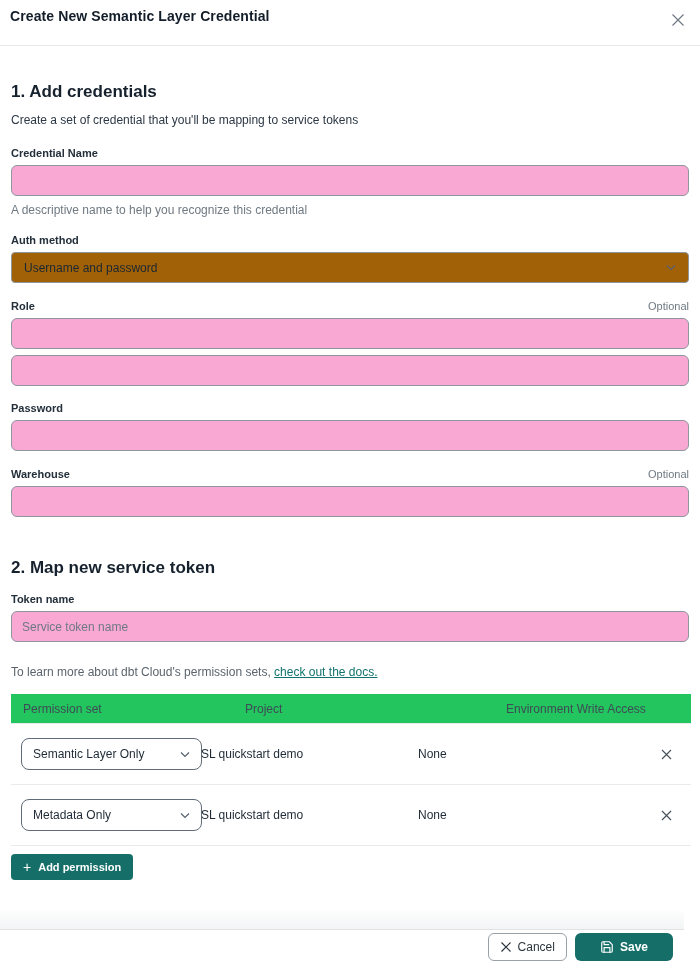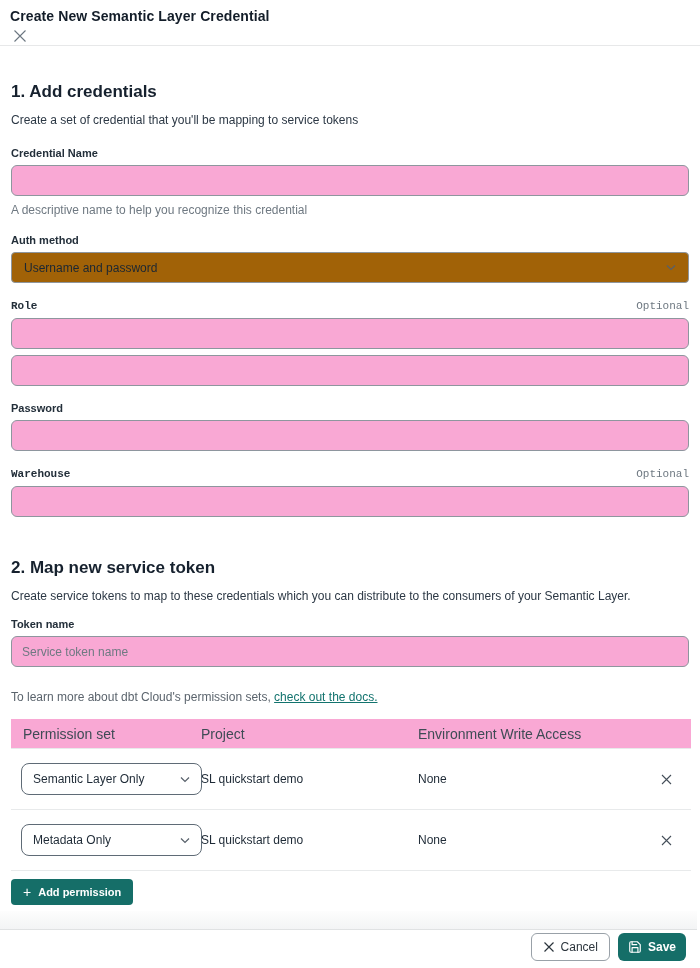"Create New Semantic Layer Credential" .modal-header { flex-direction: column -> none }
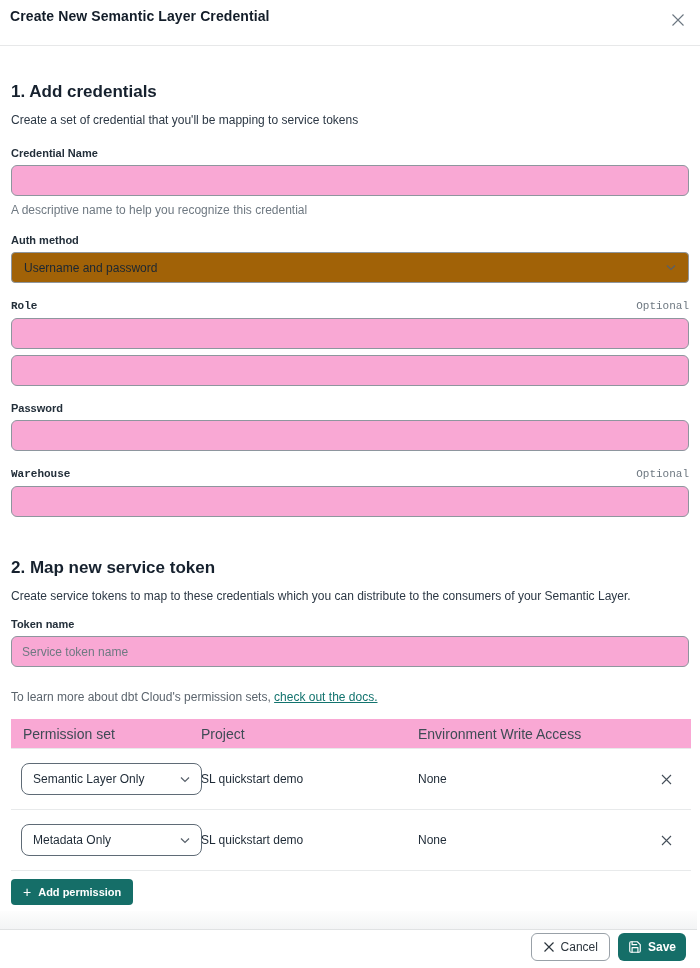"Role" .field-label-row { font-family: Liberation Mono, monospace -> none }
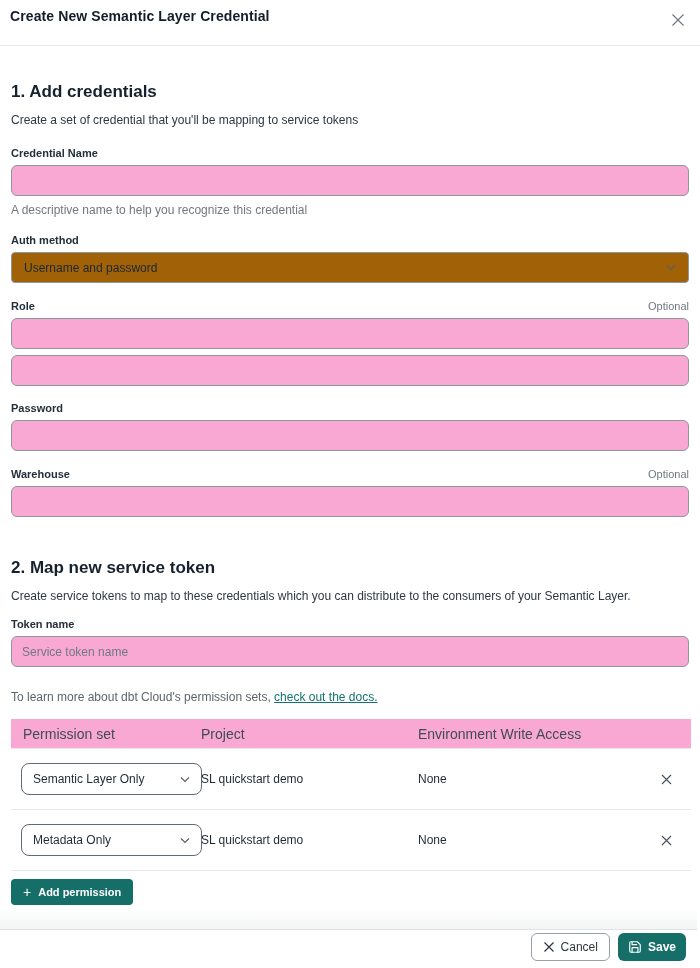"Create service tokens to map" div.section-subtitle { html: <div>Create service tokens to map to these credentials which you can distribute to the consumers of your Semantic Layer.</div> -> none }
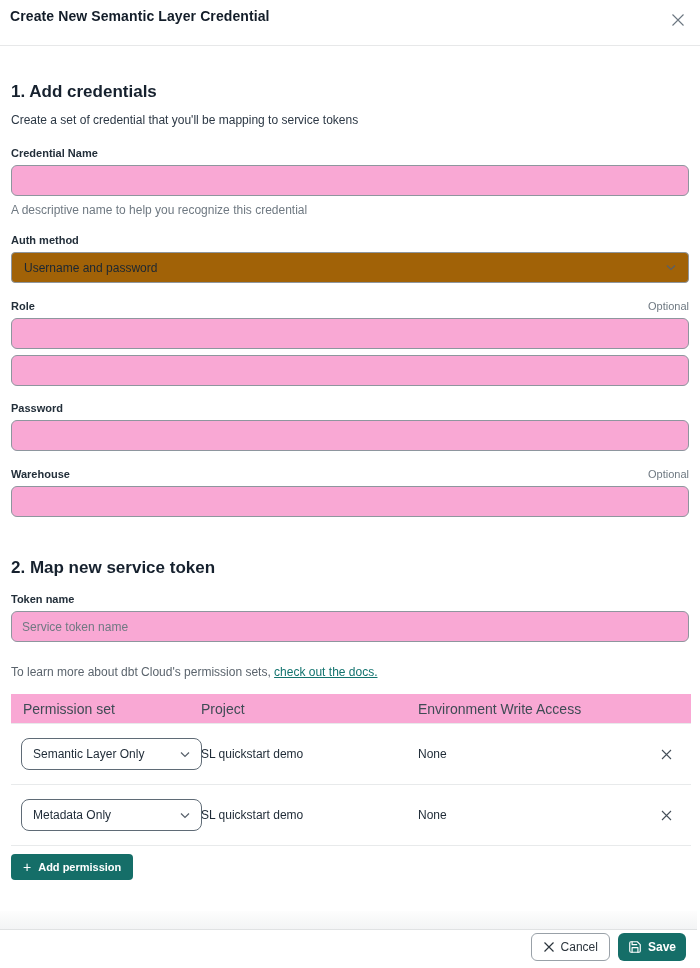"Permission set" .perm-head { background: #f9a8d4 -> #22c55e; font-size: 14px -> 12px; gap: none -> 44px }
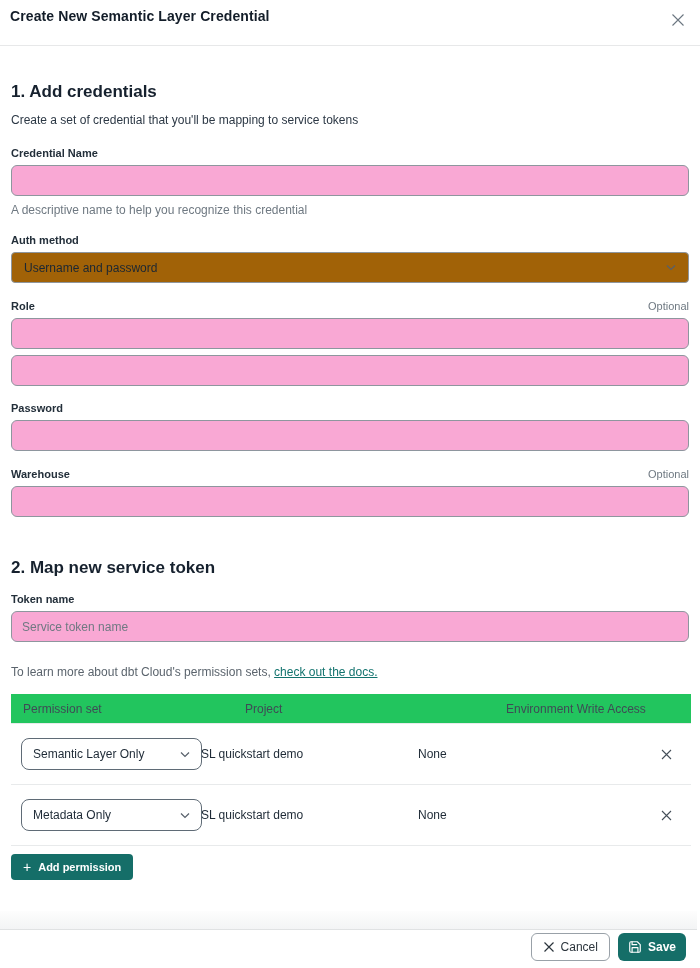"Cancel" .footer-area { right: 3px -> 16px }
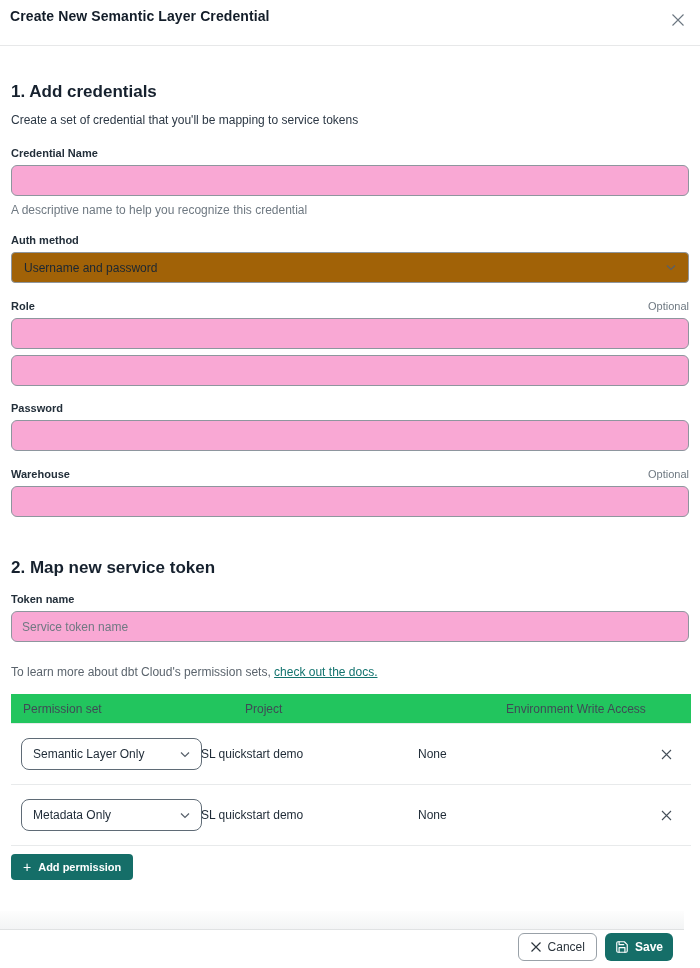"Save" .save-btn { padding: 0 10px -> 0 25px }
